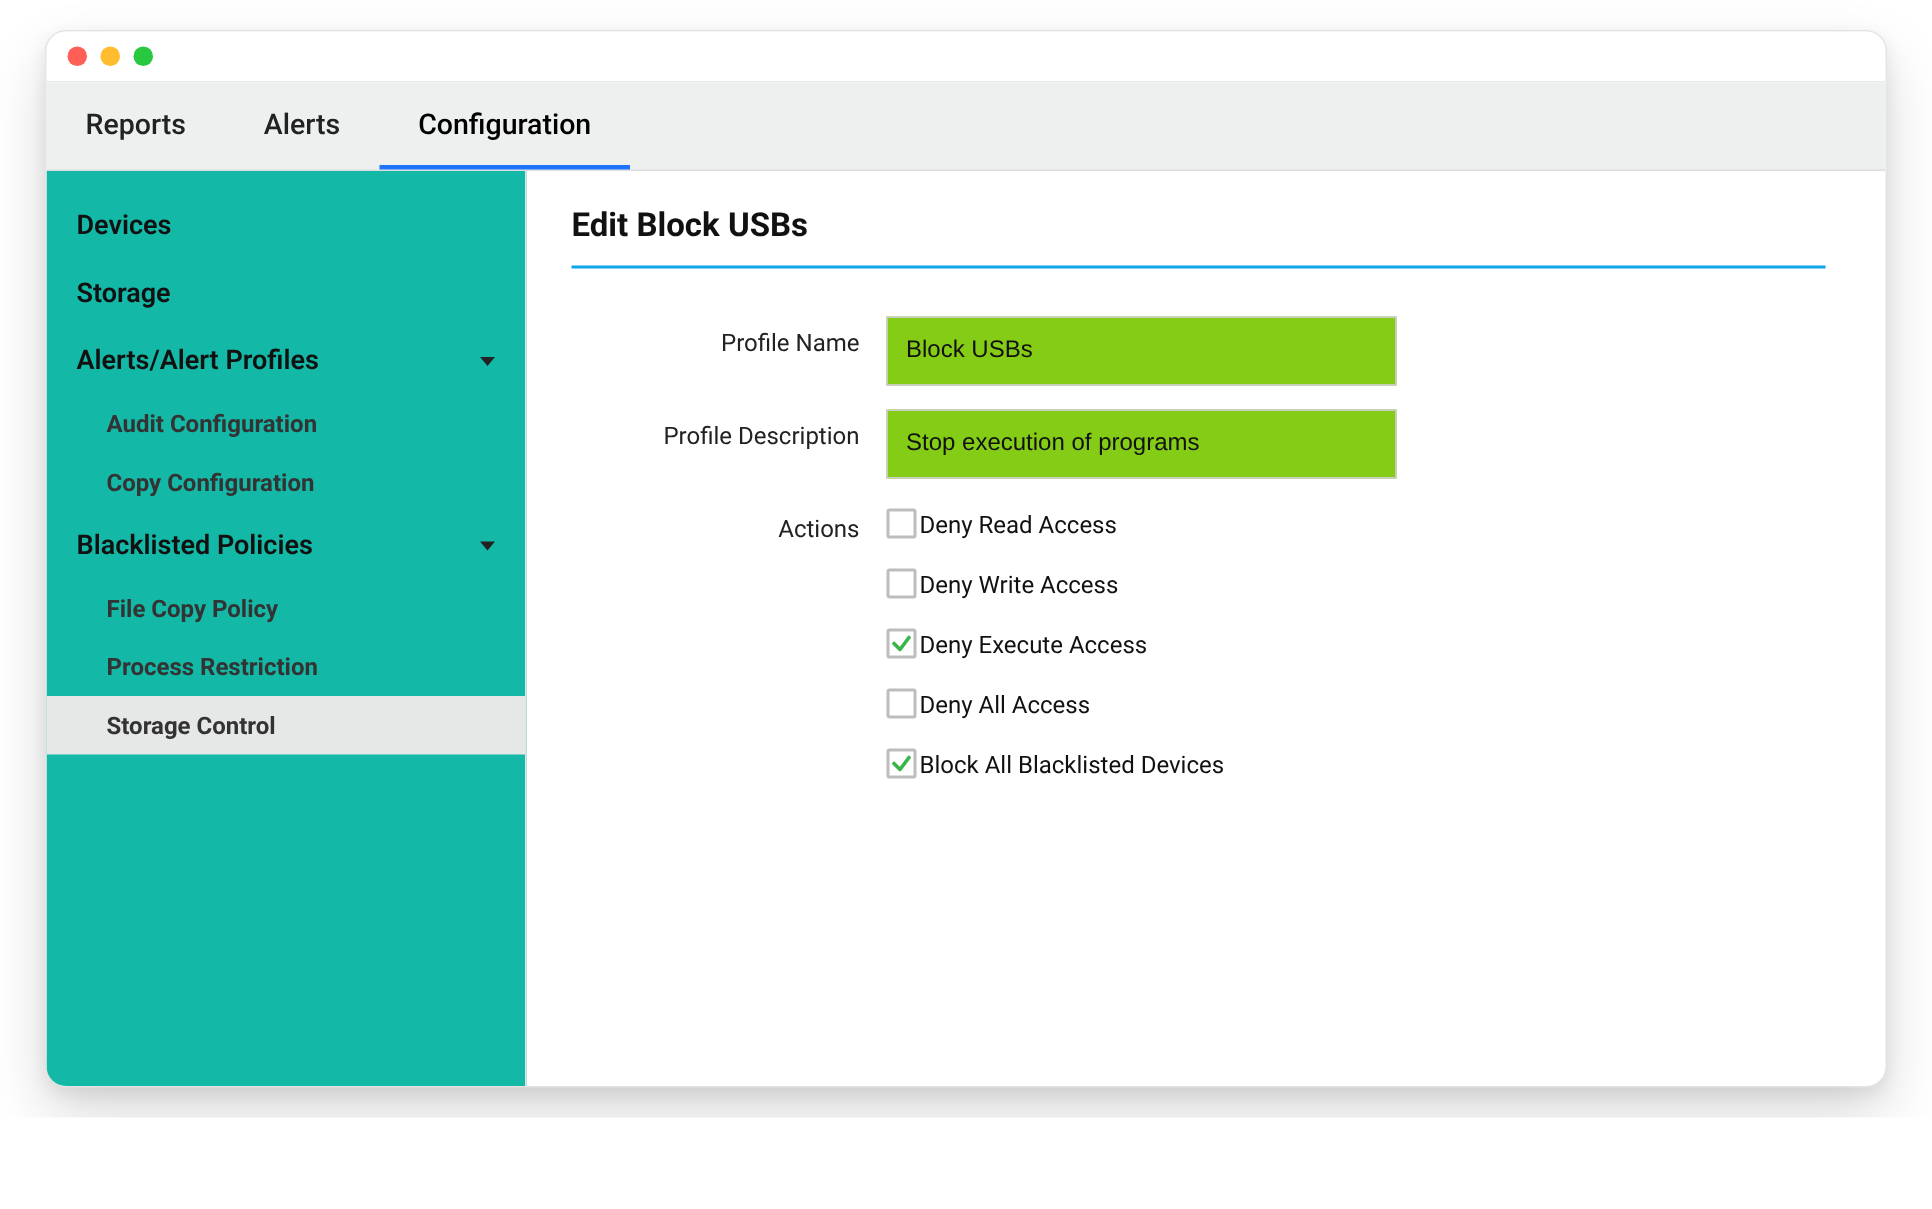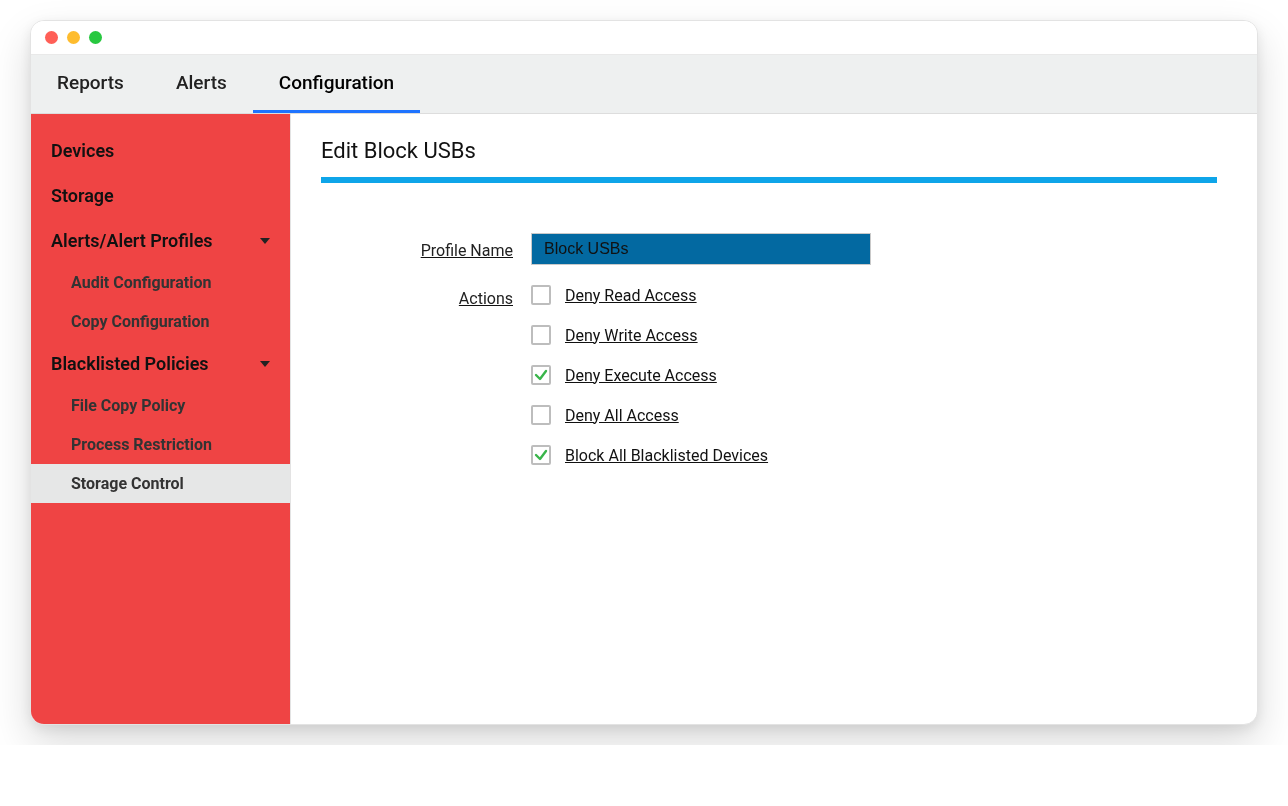"Devices" .sidebar { background: #ef4444 -> #14b8a6; width: 260px -> 320px }
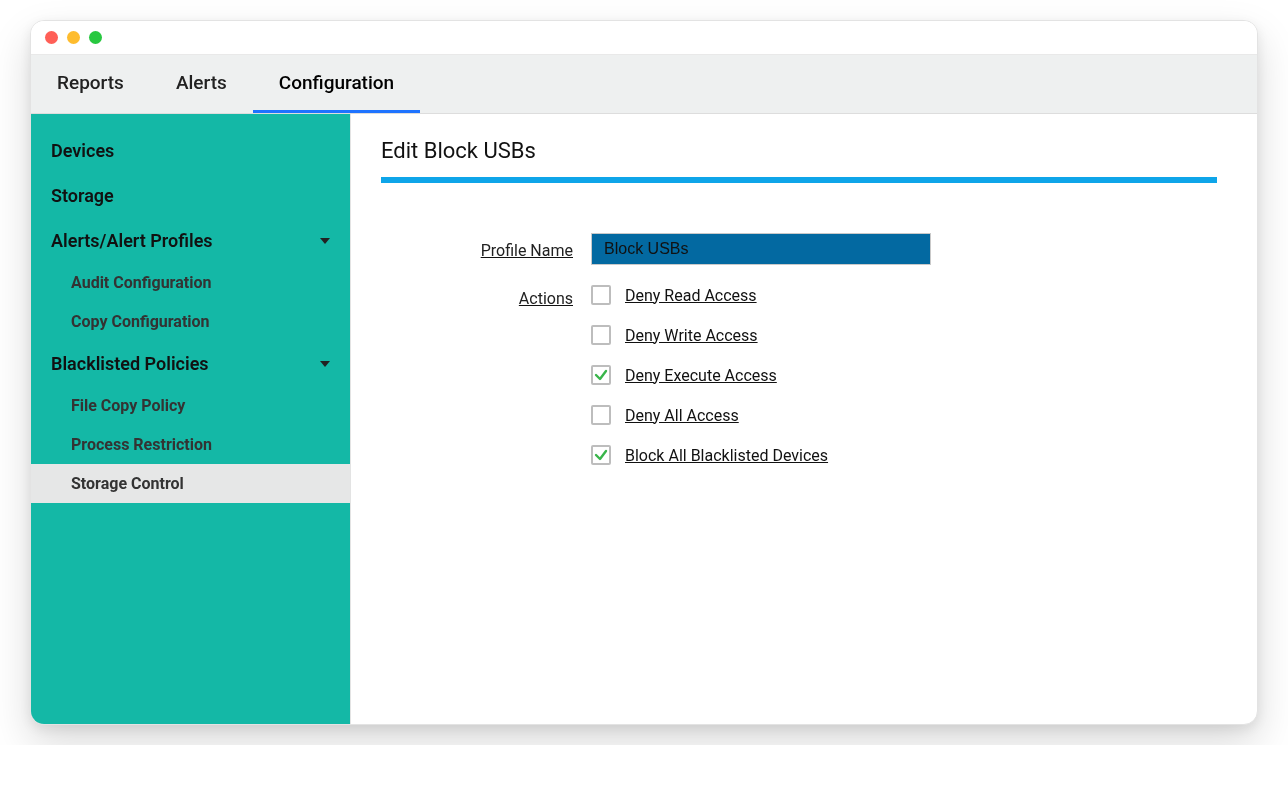"Edit Block USBs" .page-title { border-bottom: 6px solid #0ea5e9 -> 2px solid #0ea5e9; font-weight: 400 -> 700; margin-bottom: 42px -> 24px }
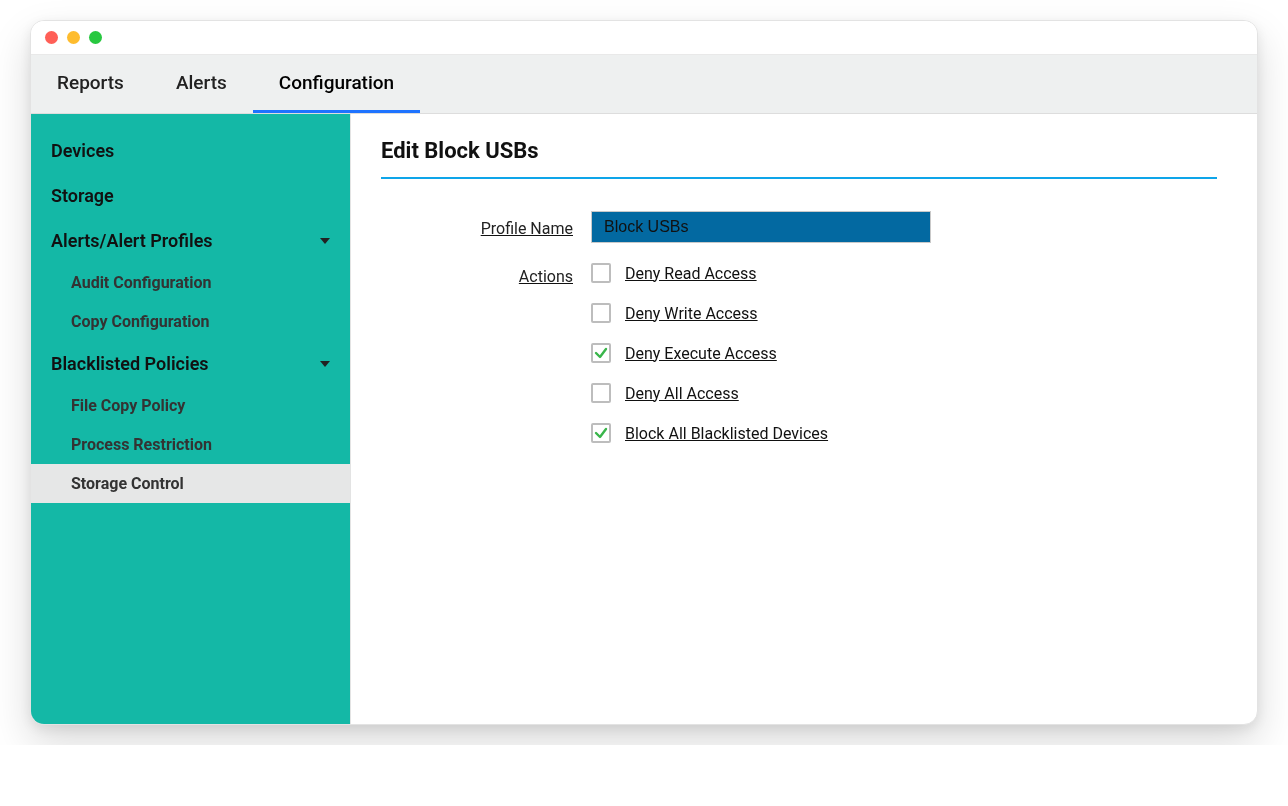"Profile Name" .form-row { text-decoration: underline -> none }
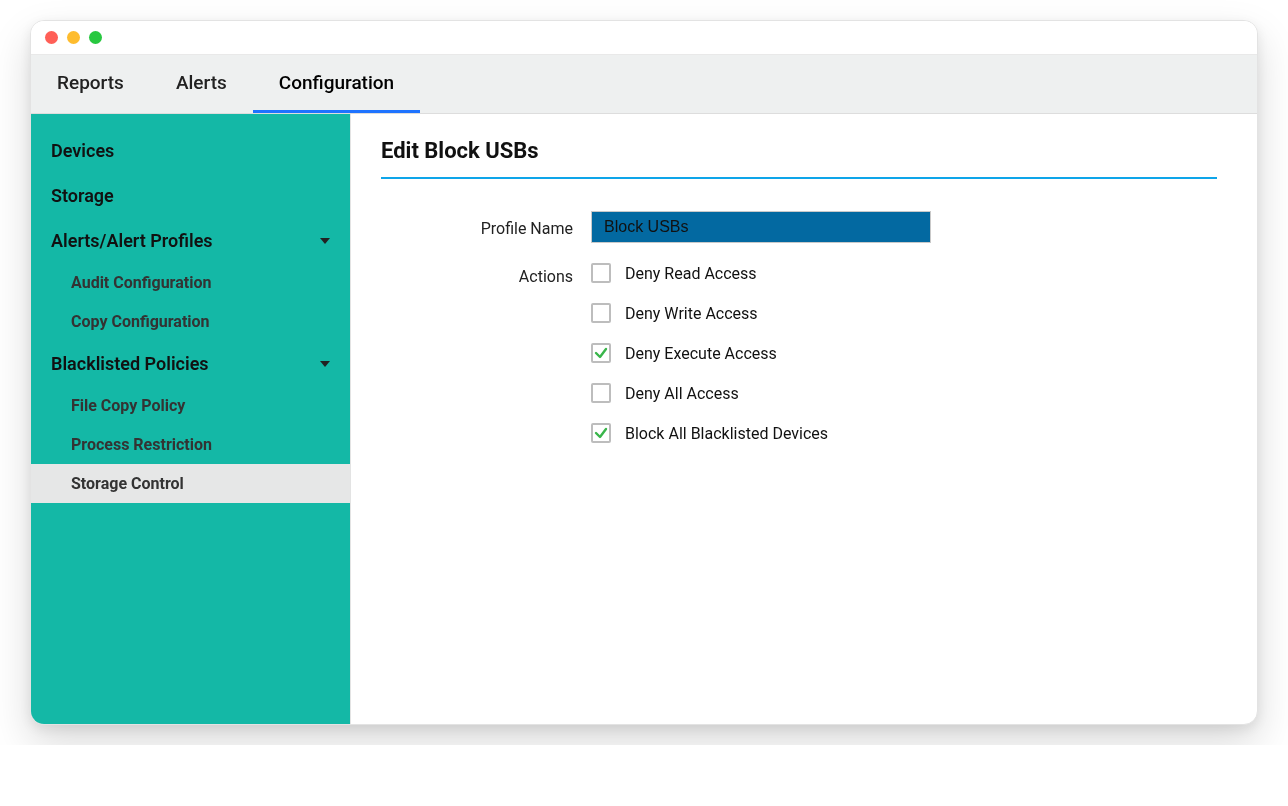"Block USBs" .text-input { background: #0369a1 -> #84cc16; height: 32px -> 46px }
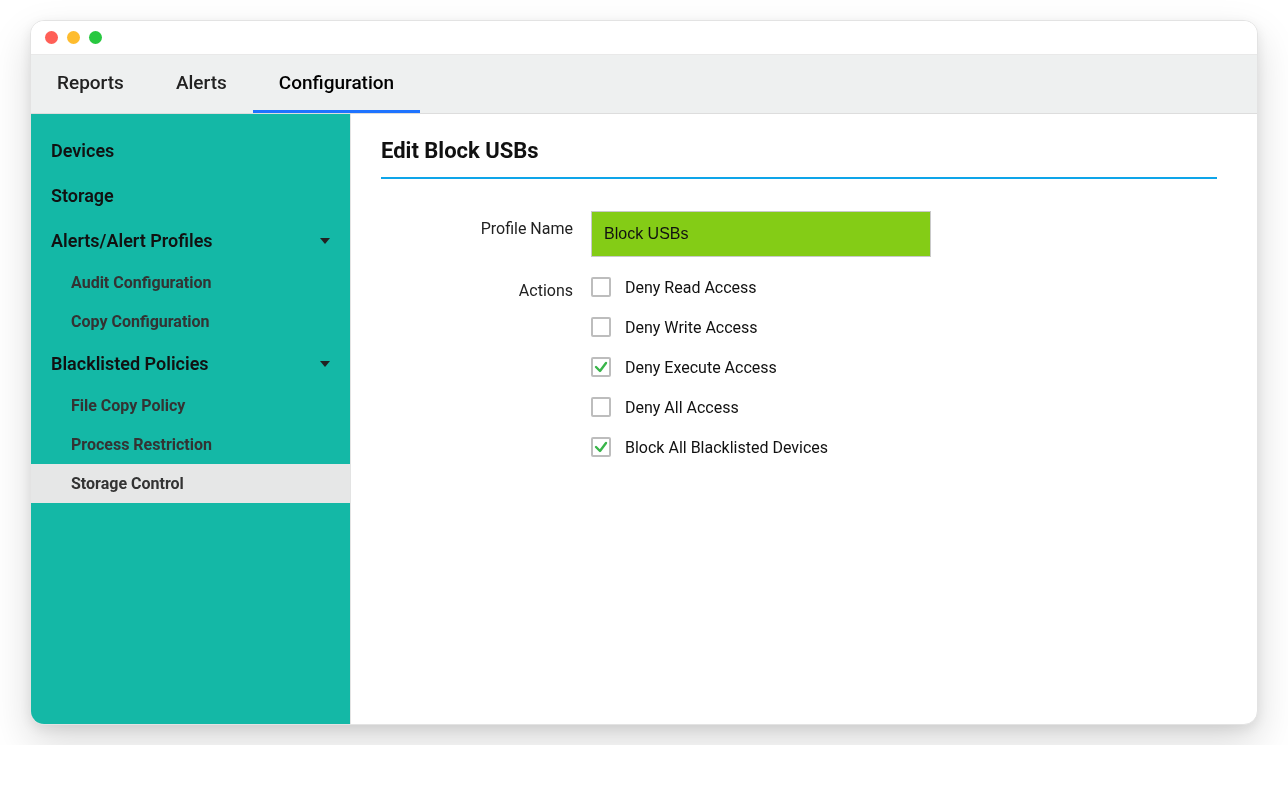"Profile Description" div.form-row { html: none -> <div> <div>Profile Description</div> <div> <input> </div> </div> }
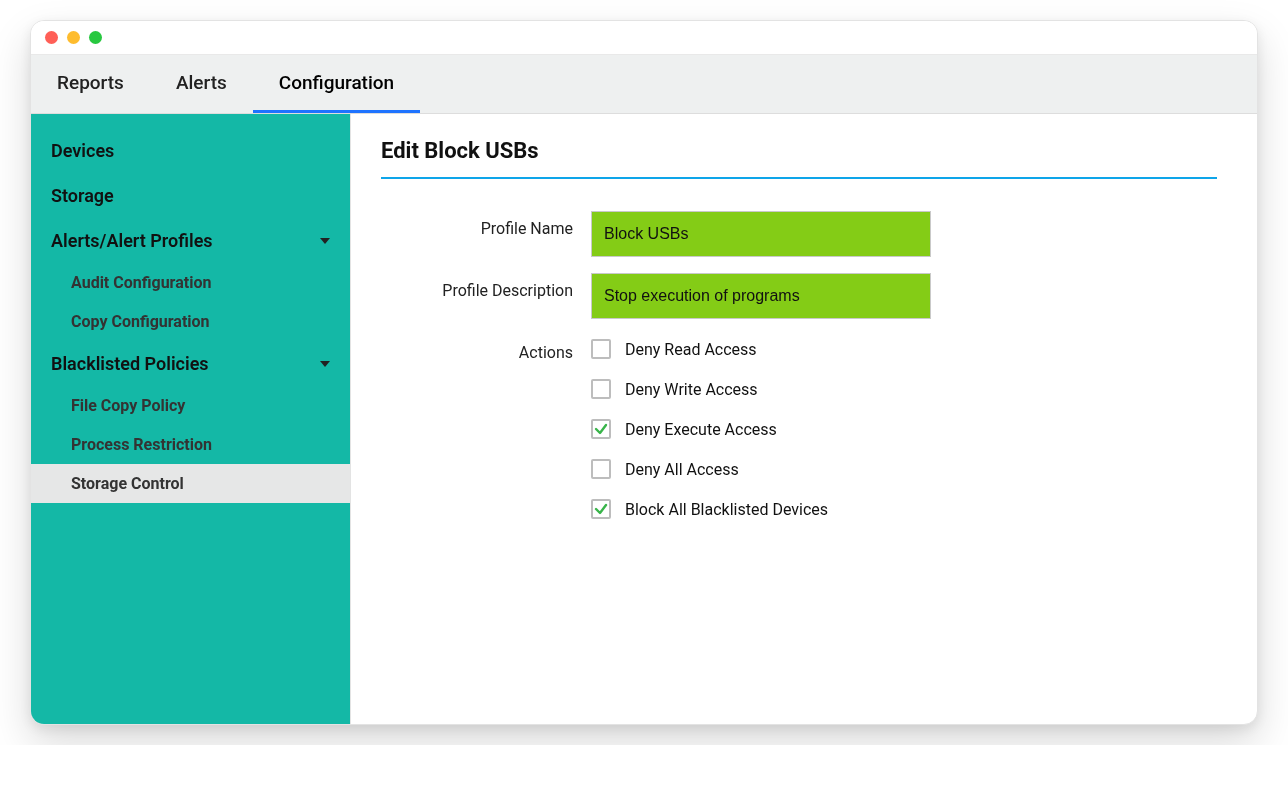"Deny Read Access" .action-item { gap: 14px -> 2px }
